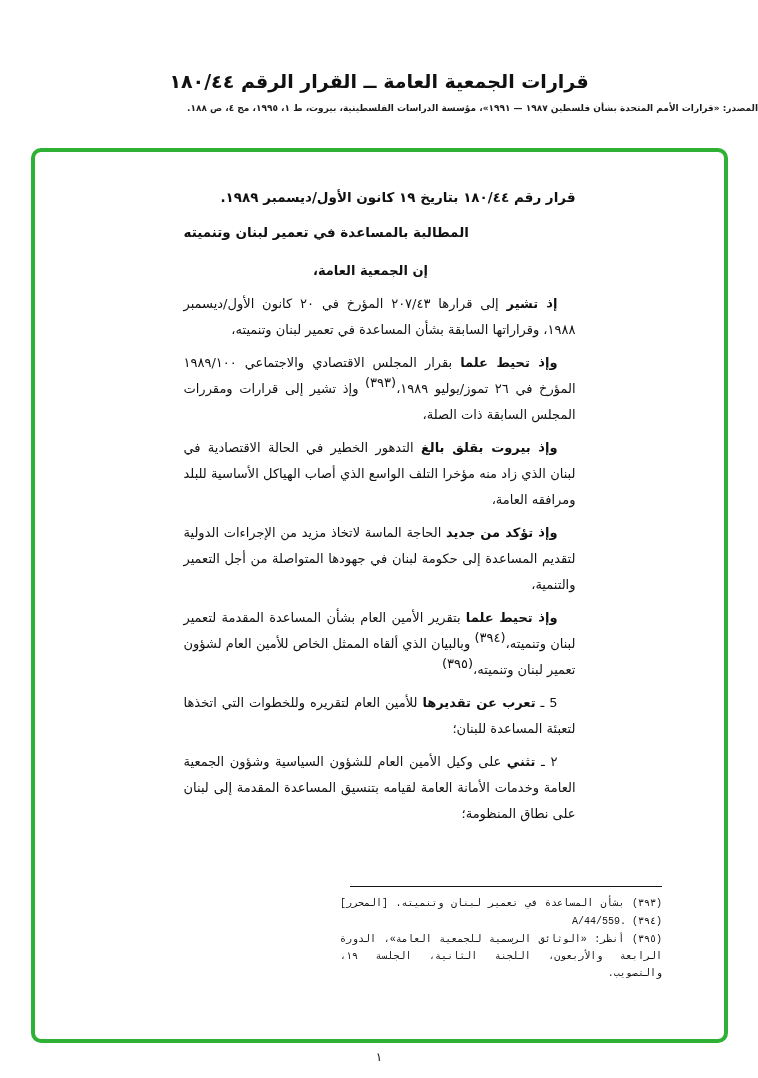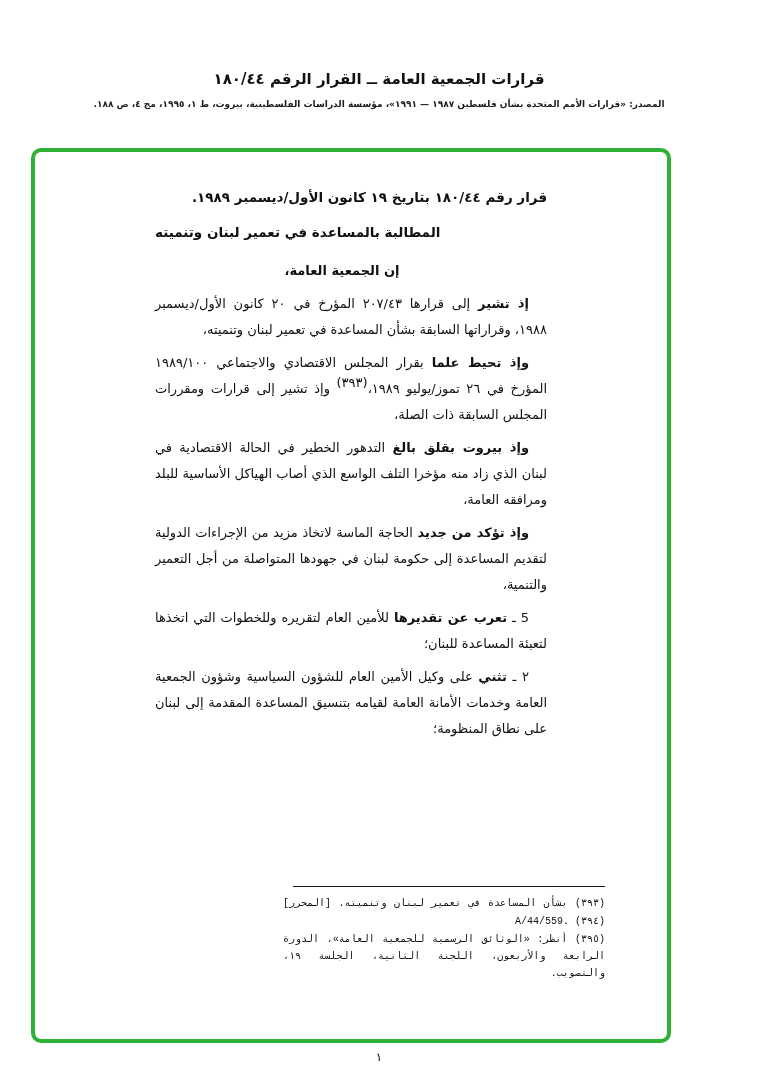"قرارات الجمعية العامة ــ القرار" .header-title { font-size: 15px -> 19px }
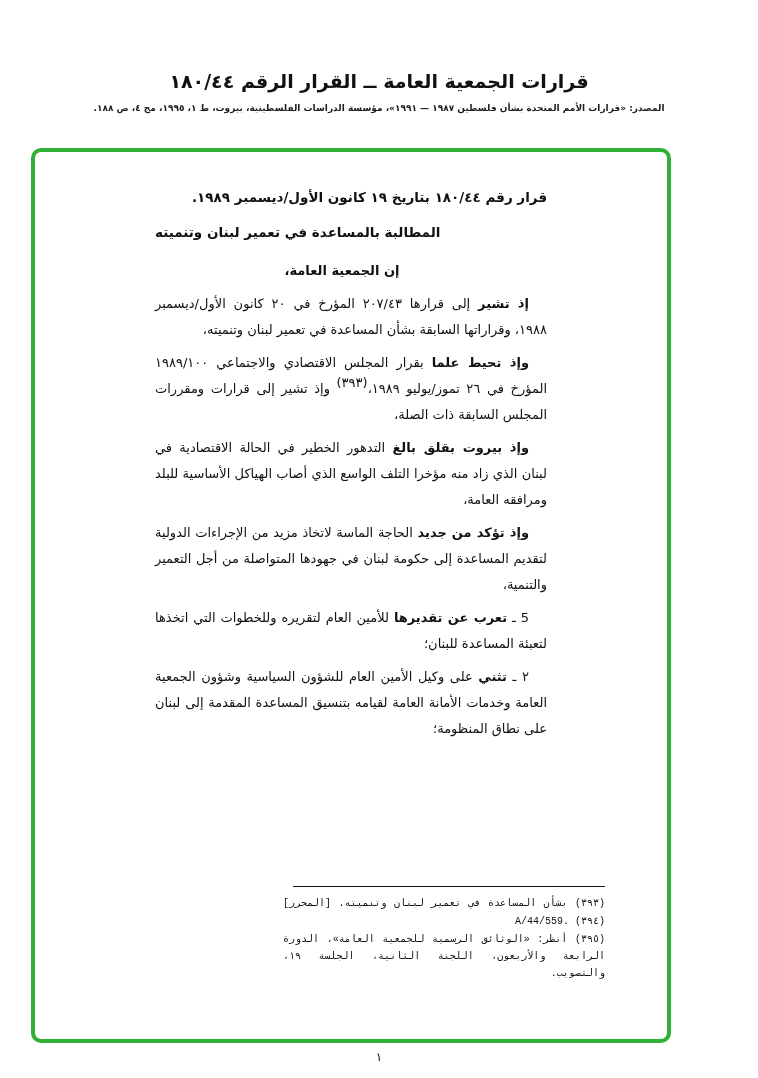"المصدر: «قرارات الأمم المتحدة بشأن" .header-source { text-align: center -> none }
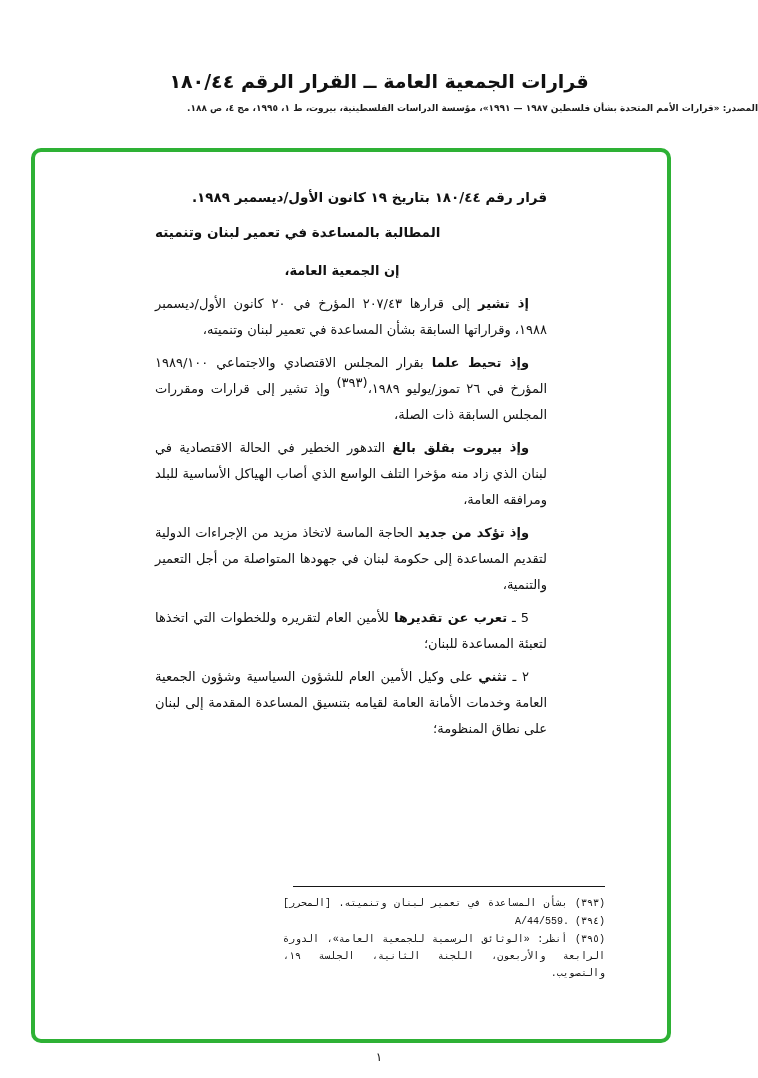"قرار رقم ١٨٠/٤٤ بتاريخ ١٩" .doc-box { width: 640px -> 697px }
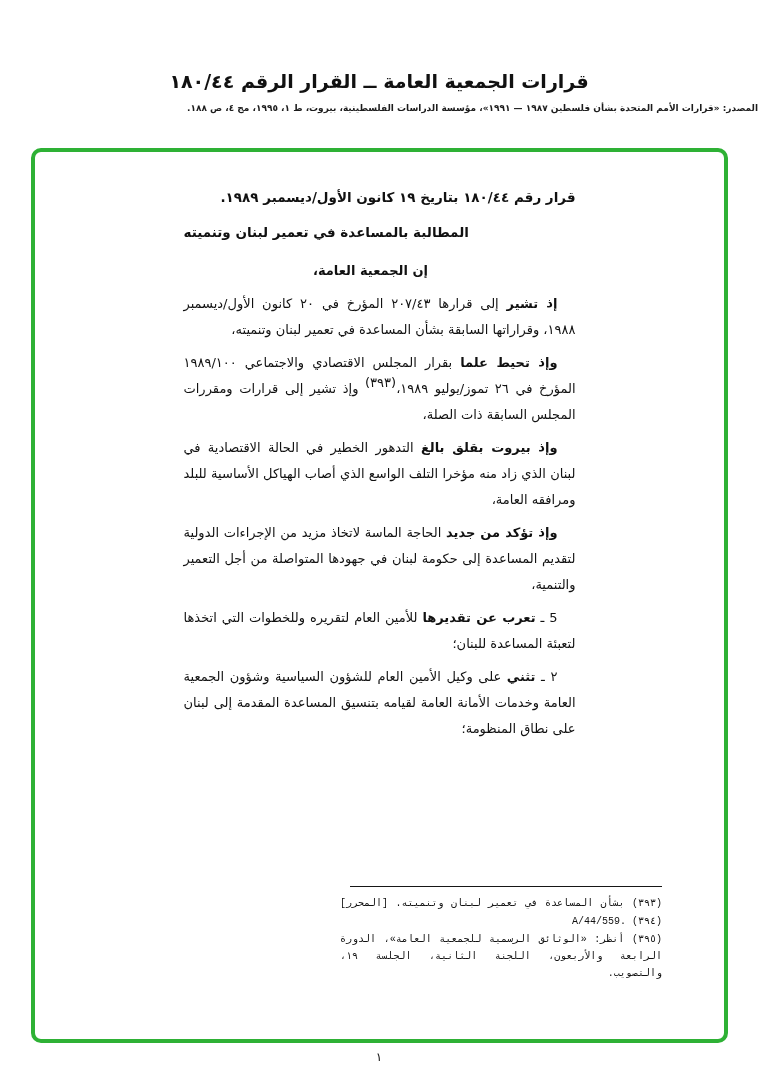"وإذ تحيط علما بتقرير الأمين" p.para { html: none -> <p><b>وإذ تحيط علما</b><span> بتقرير الأمين العام بشأن المساعدة المقدمة لتعمير لبنان وتنميته،</span><sup>(٣٩٤)</sup><span> وبالبيان الذي ألقاه الممثل الخاص للأمين العام لشؤون تعمير لبنان وتنميته،</span><sup>(٣٩٥)</sup></p> }
